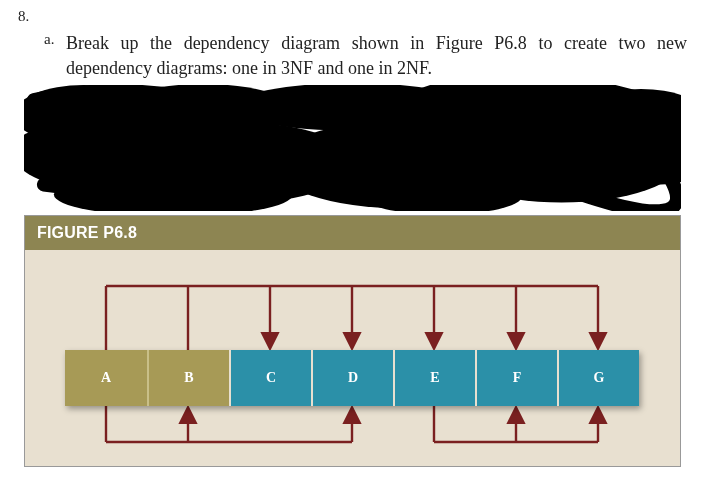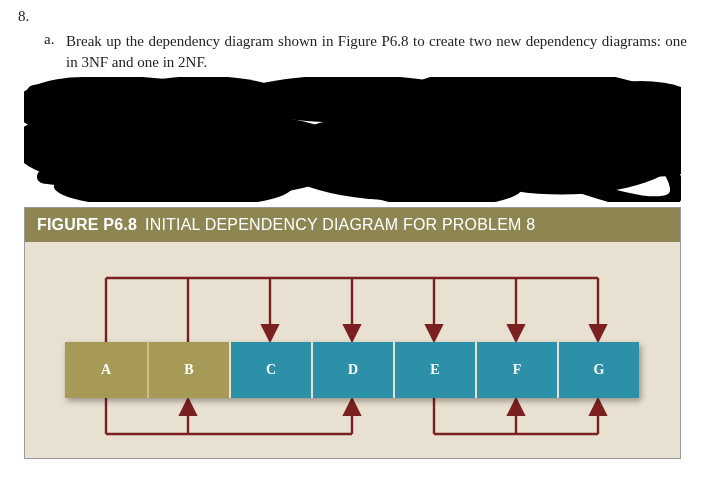"Break up the dependency diagram" .sub-text { font-size: 15px -> 18px }
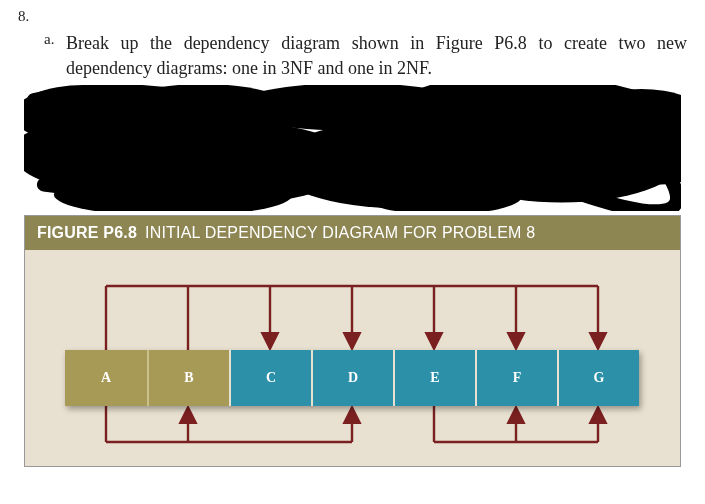"INITIAL DEPENDENCY DIAGRAM FOR PROBLEM" span { html: <span>INITIAL DEPENDENCY DIAGRAM FOR PROBLEM 8</span> -> none }
